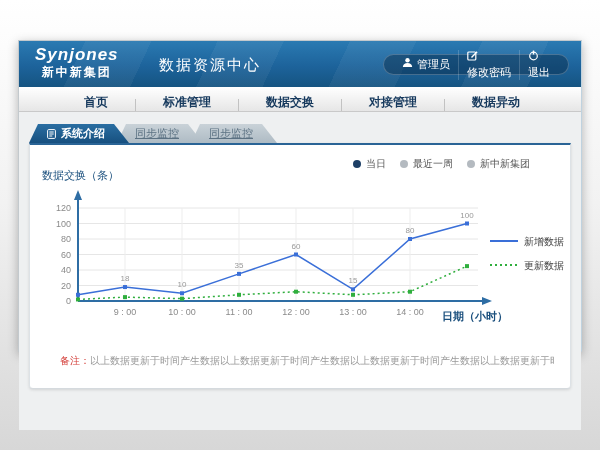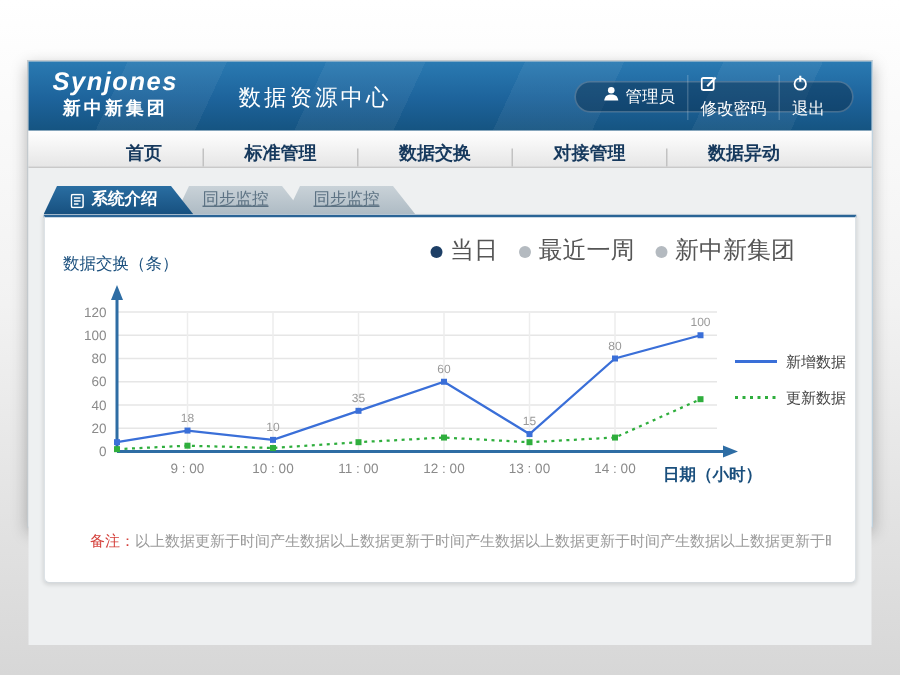"当日" .radio-opt { font-size: 16px -> 10px }
